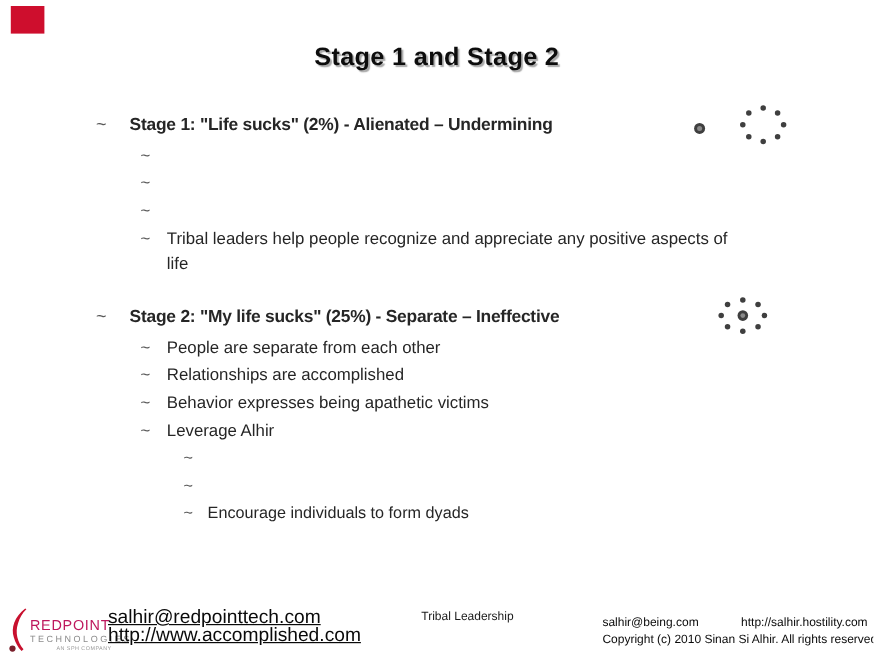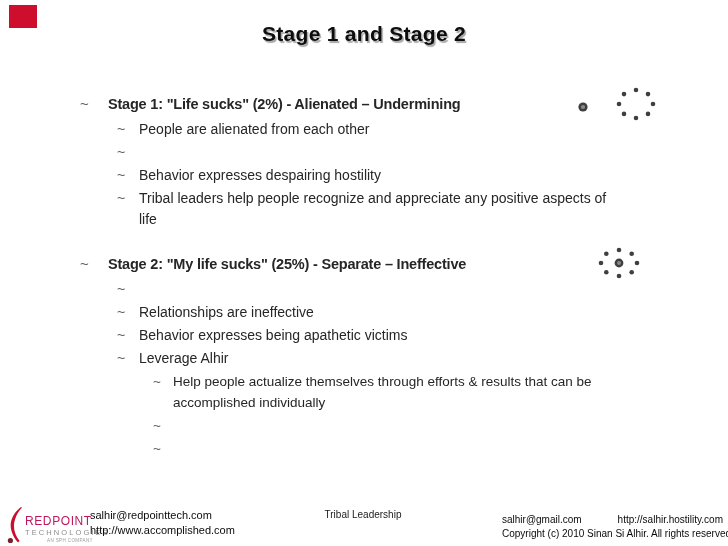"Stage 1 and Stage 2" .title { top: 22px -> 36px }
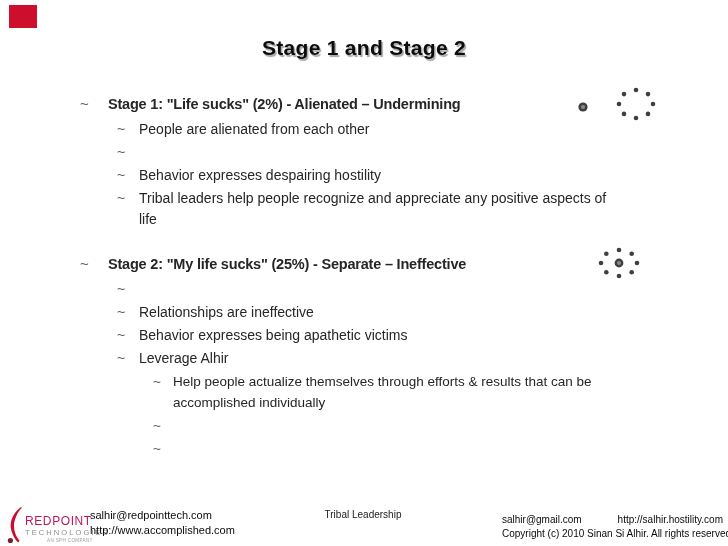"People are alienated from each" span.txt { html: <span>People are alienated from each other</span> -> none }
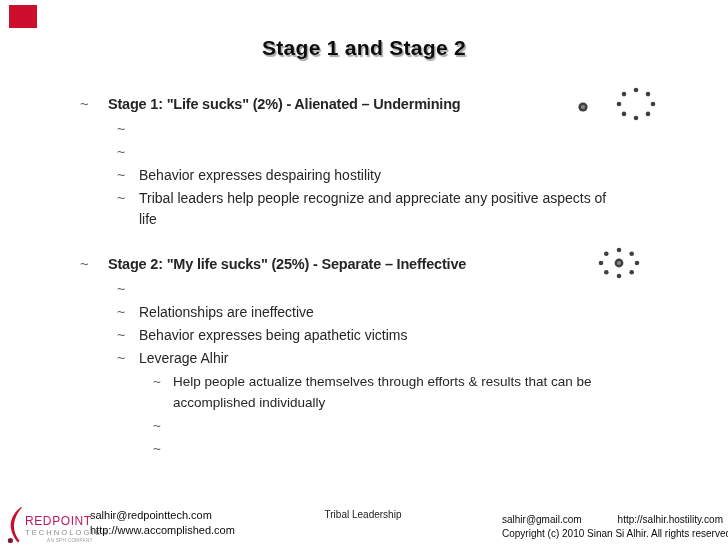"Behavior expresses despairing hostility" span.txt { html: <span>Behavior expresses despairing hostility</span> -> none }
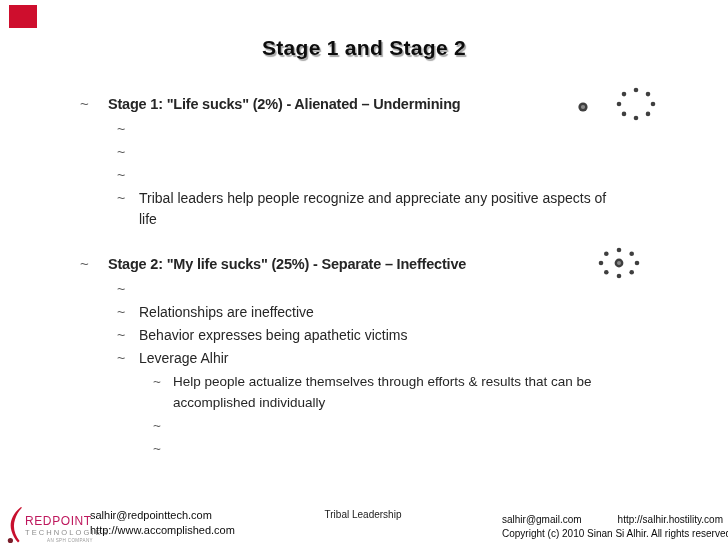"People are separate from each" span.txt { html: none -> <span>People are separate from each other</span> }
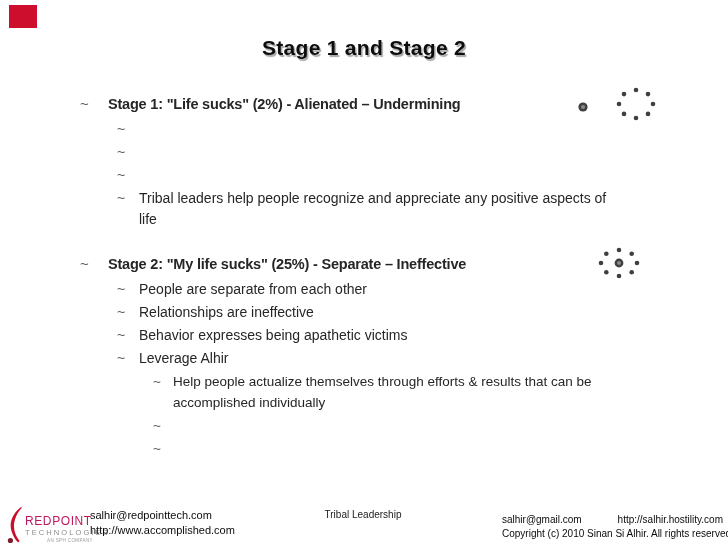"Relationships are ineffective" span.txt { text: ineffective -> accomplished }
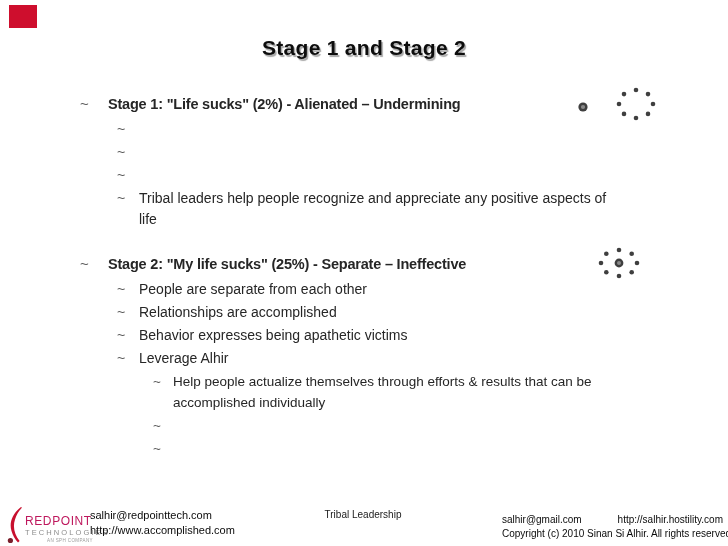"Help people actualize themselves through" span.txt { html: <span>Help people actualize themselves through efforts &amp; results that can be accomplished individually</span> -> none }
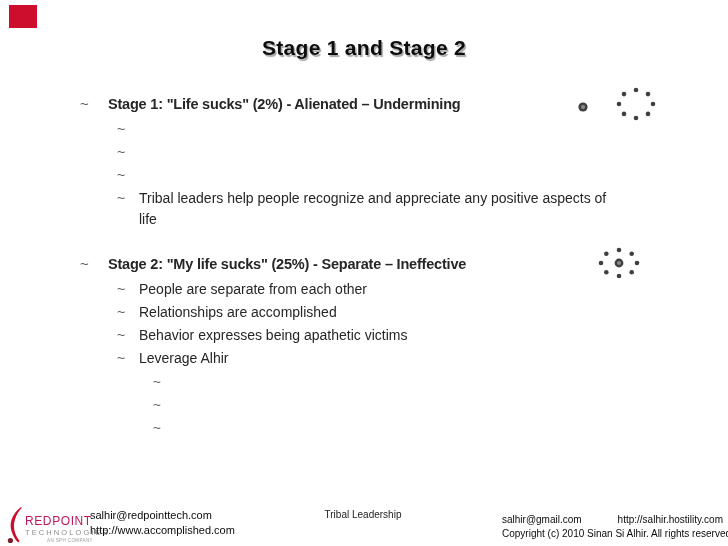"Encourage individuals to form dyads" span.txt { html: none -> <span>Encourage individuals to form dyads</span> }
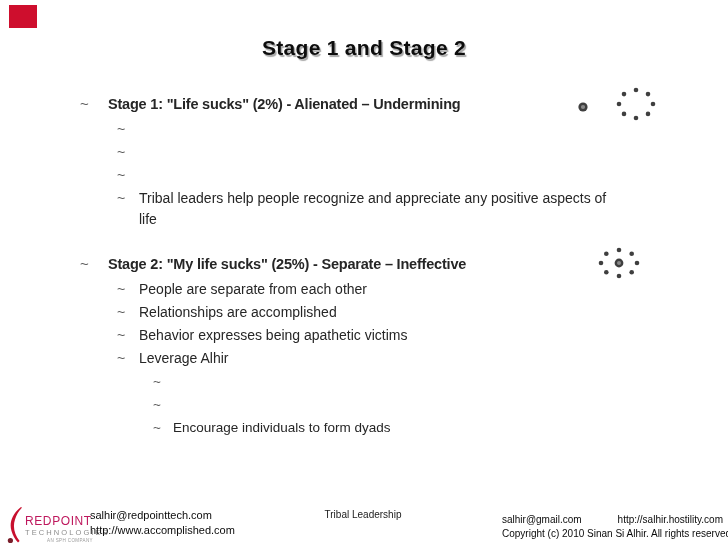"salhir@redpointtech.com" .f-left { font-size: 11px -> 16px; text-decoration: none -> underline }
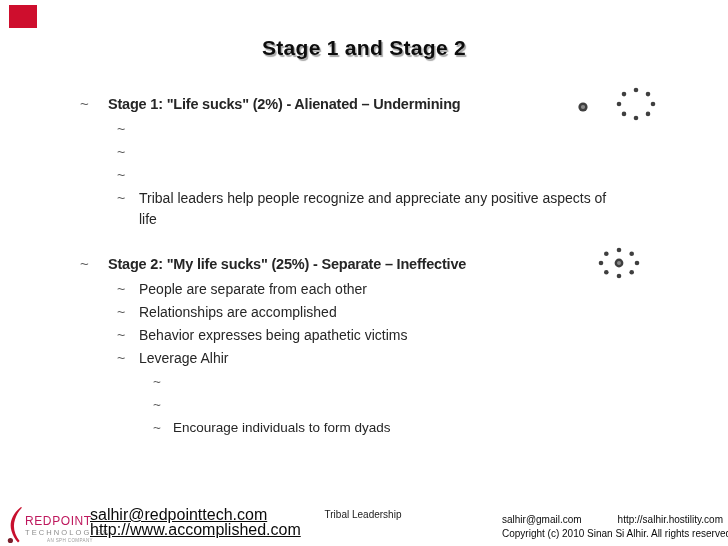"Tribal Leadership" .f-center { text-align: center -> right }
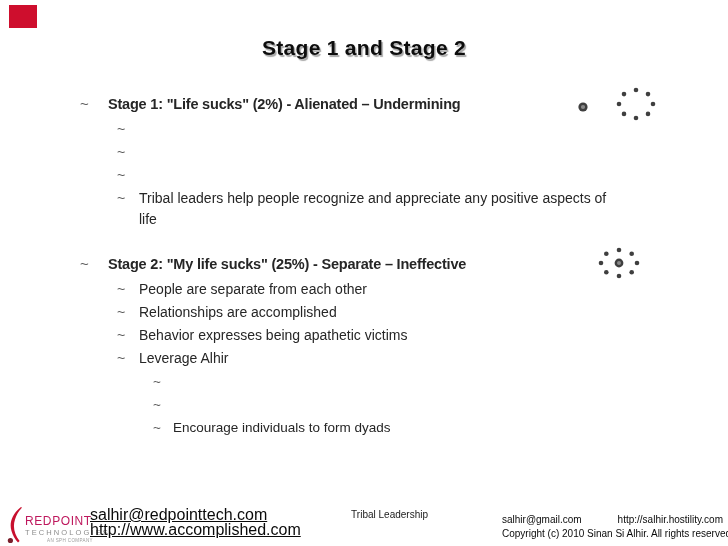"salhir@gmail.com" span { text: salhir@gmail.com -> salhir@being.com }
